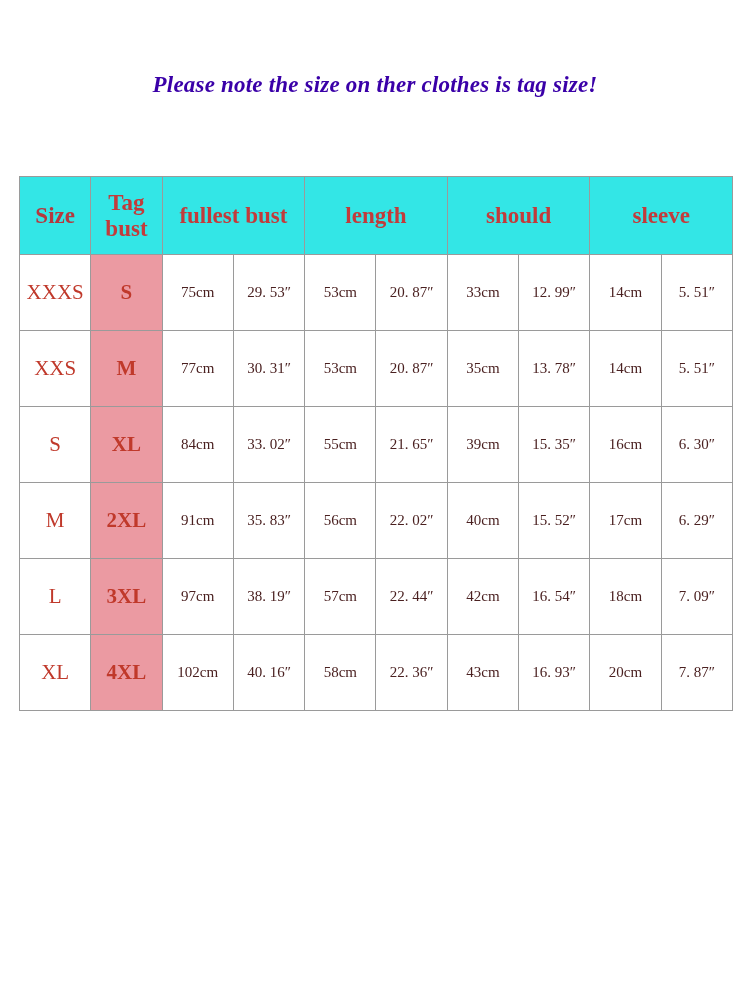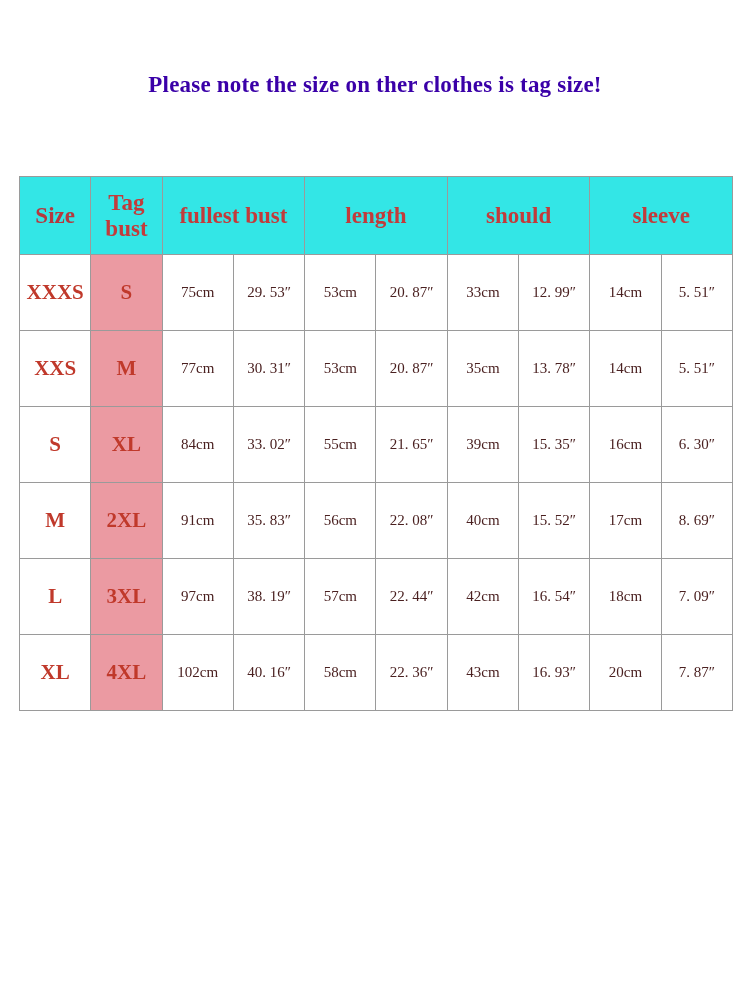"Please note the size on" .notice { font-style: none -> italic }
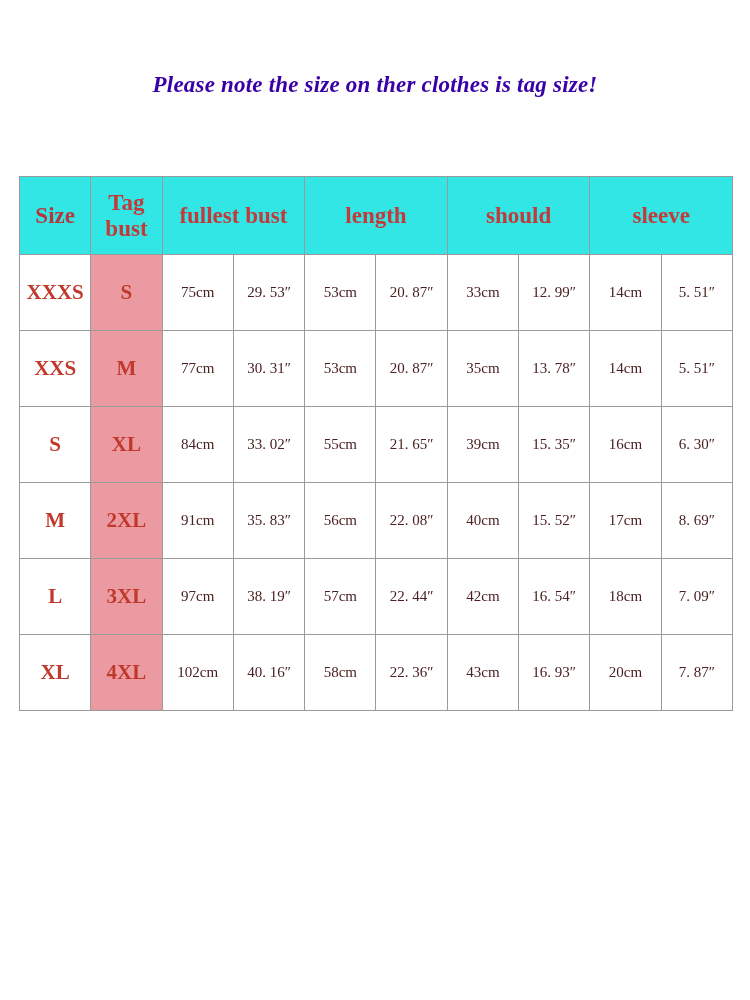"XXXS" td.col-size { font-weight: bold -> normal }
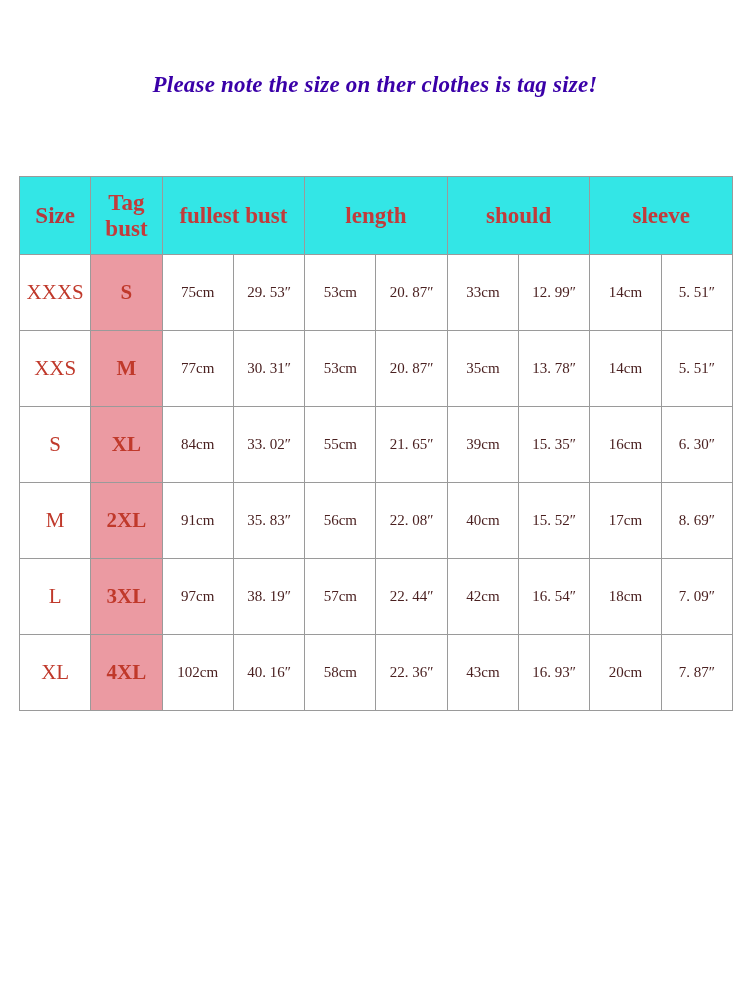"22. 08″" td.num { text: 08 -> 02 }
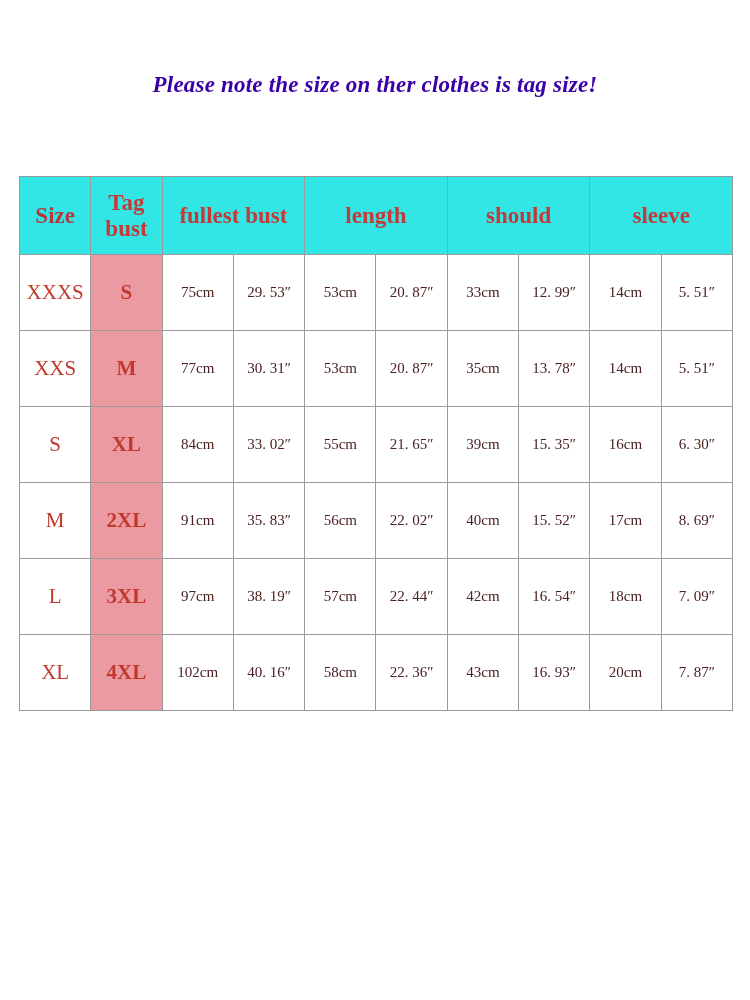"8. 69″" td.num { text: 8. 69 -> 6. 29 }
